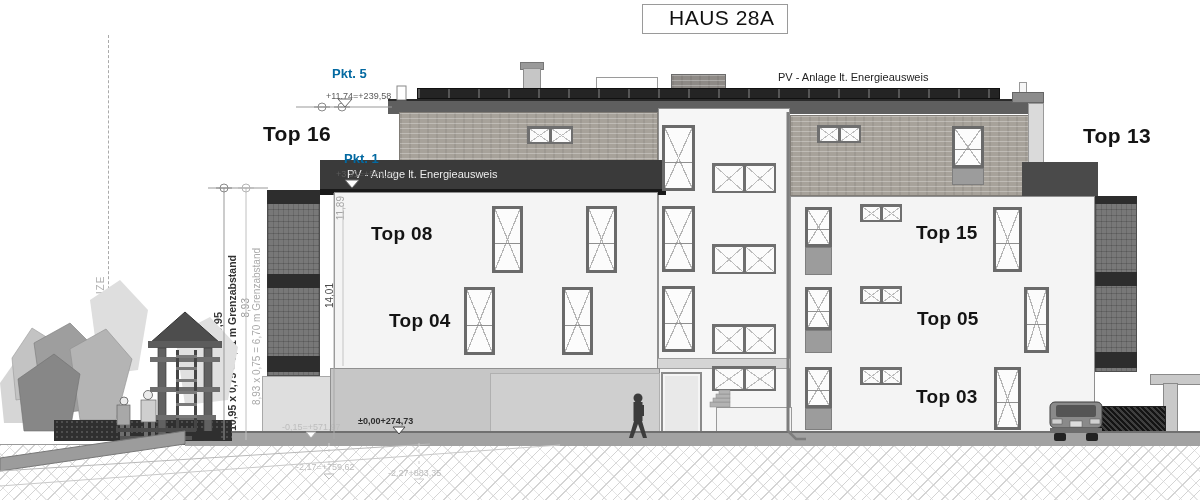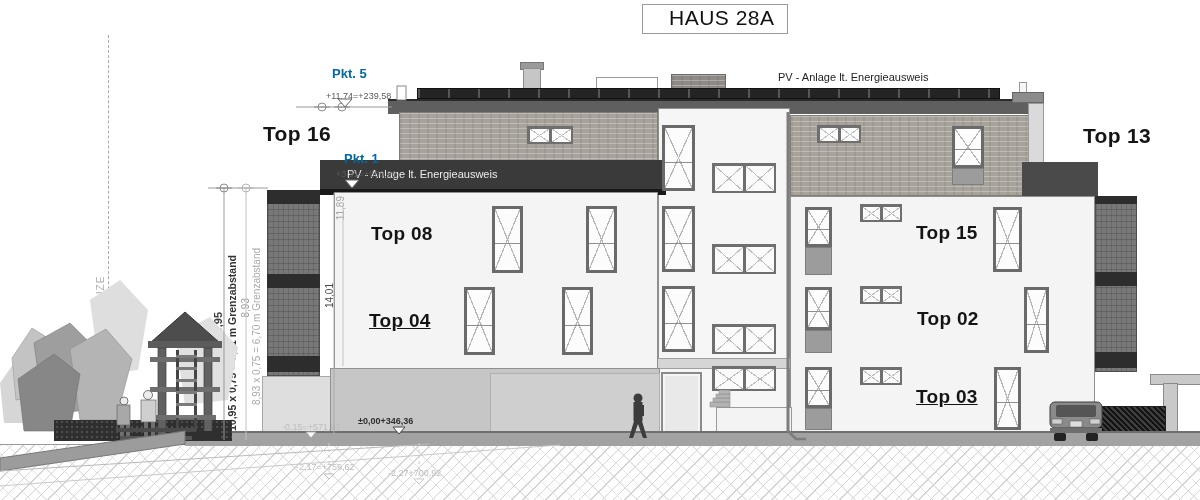"Top 04" div.unit { left: 369px -> 389px; text-decoration: underline -> none }
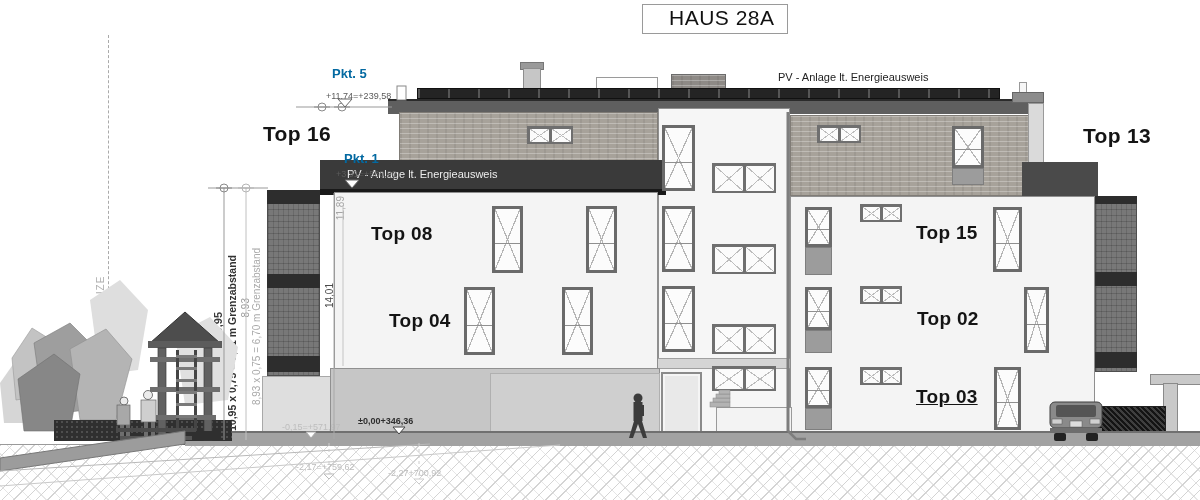"Top 02" div.unit { text: 02 -> 05 }
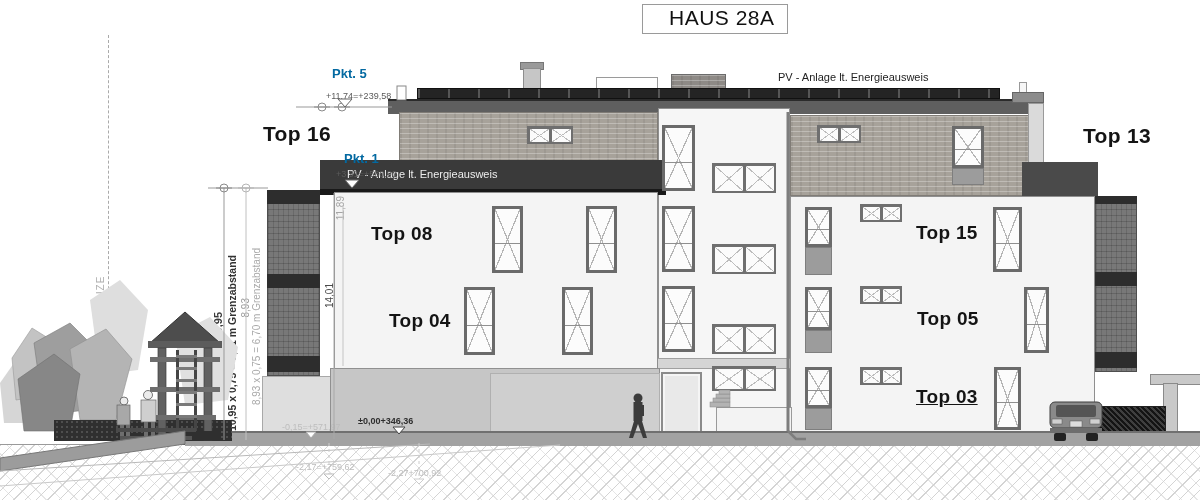"Top 03" div.unit { text-decoration: underline -> none }
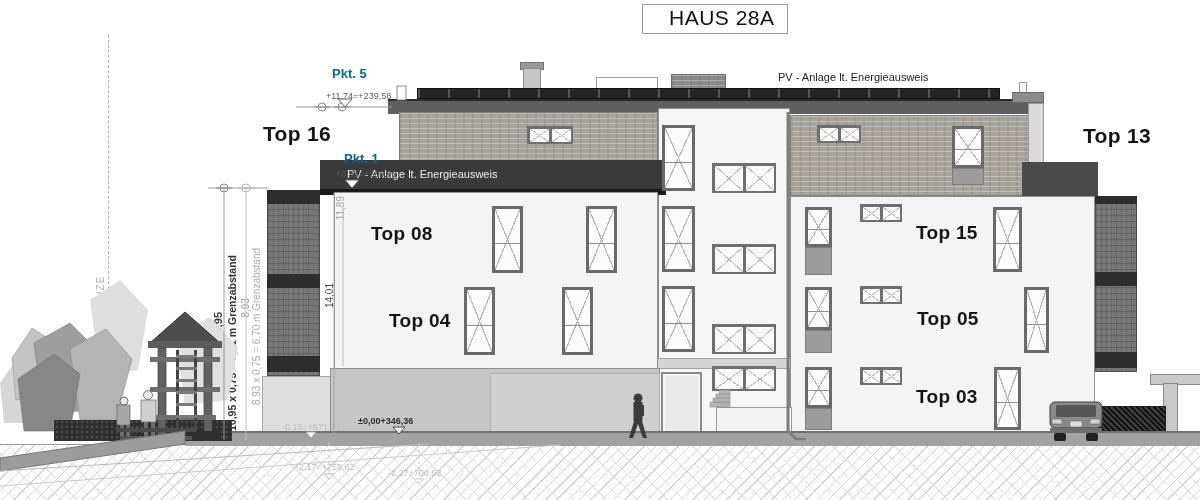"±0,00+346,36" div.elev { text: 0,00+346,36 -> 0,00+274,73 }
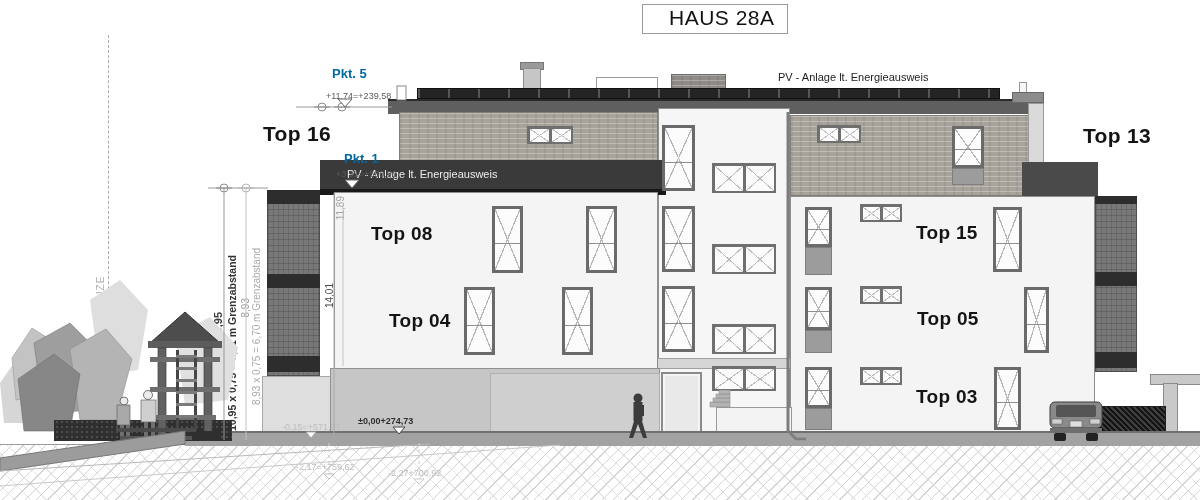"-2,27+700,92" div.elev { text: -2,27+700,92 -> -2,27+883,35 }
